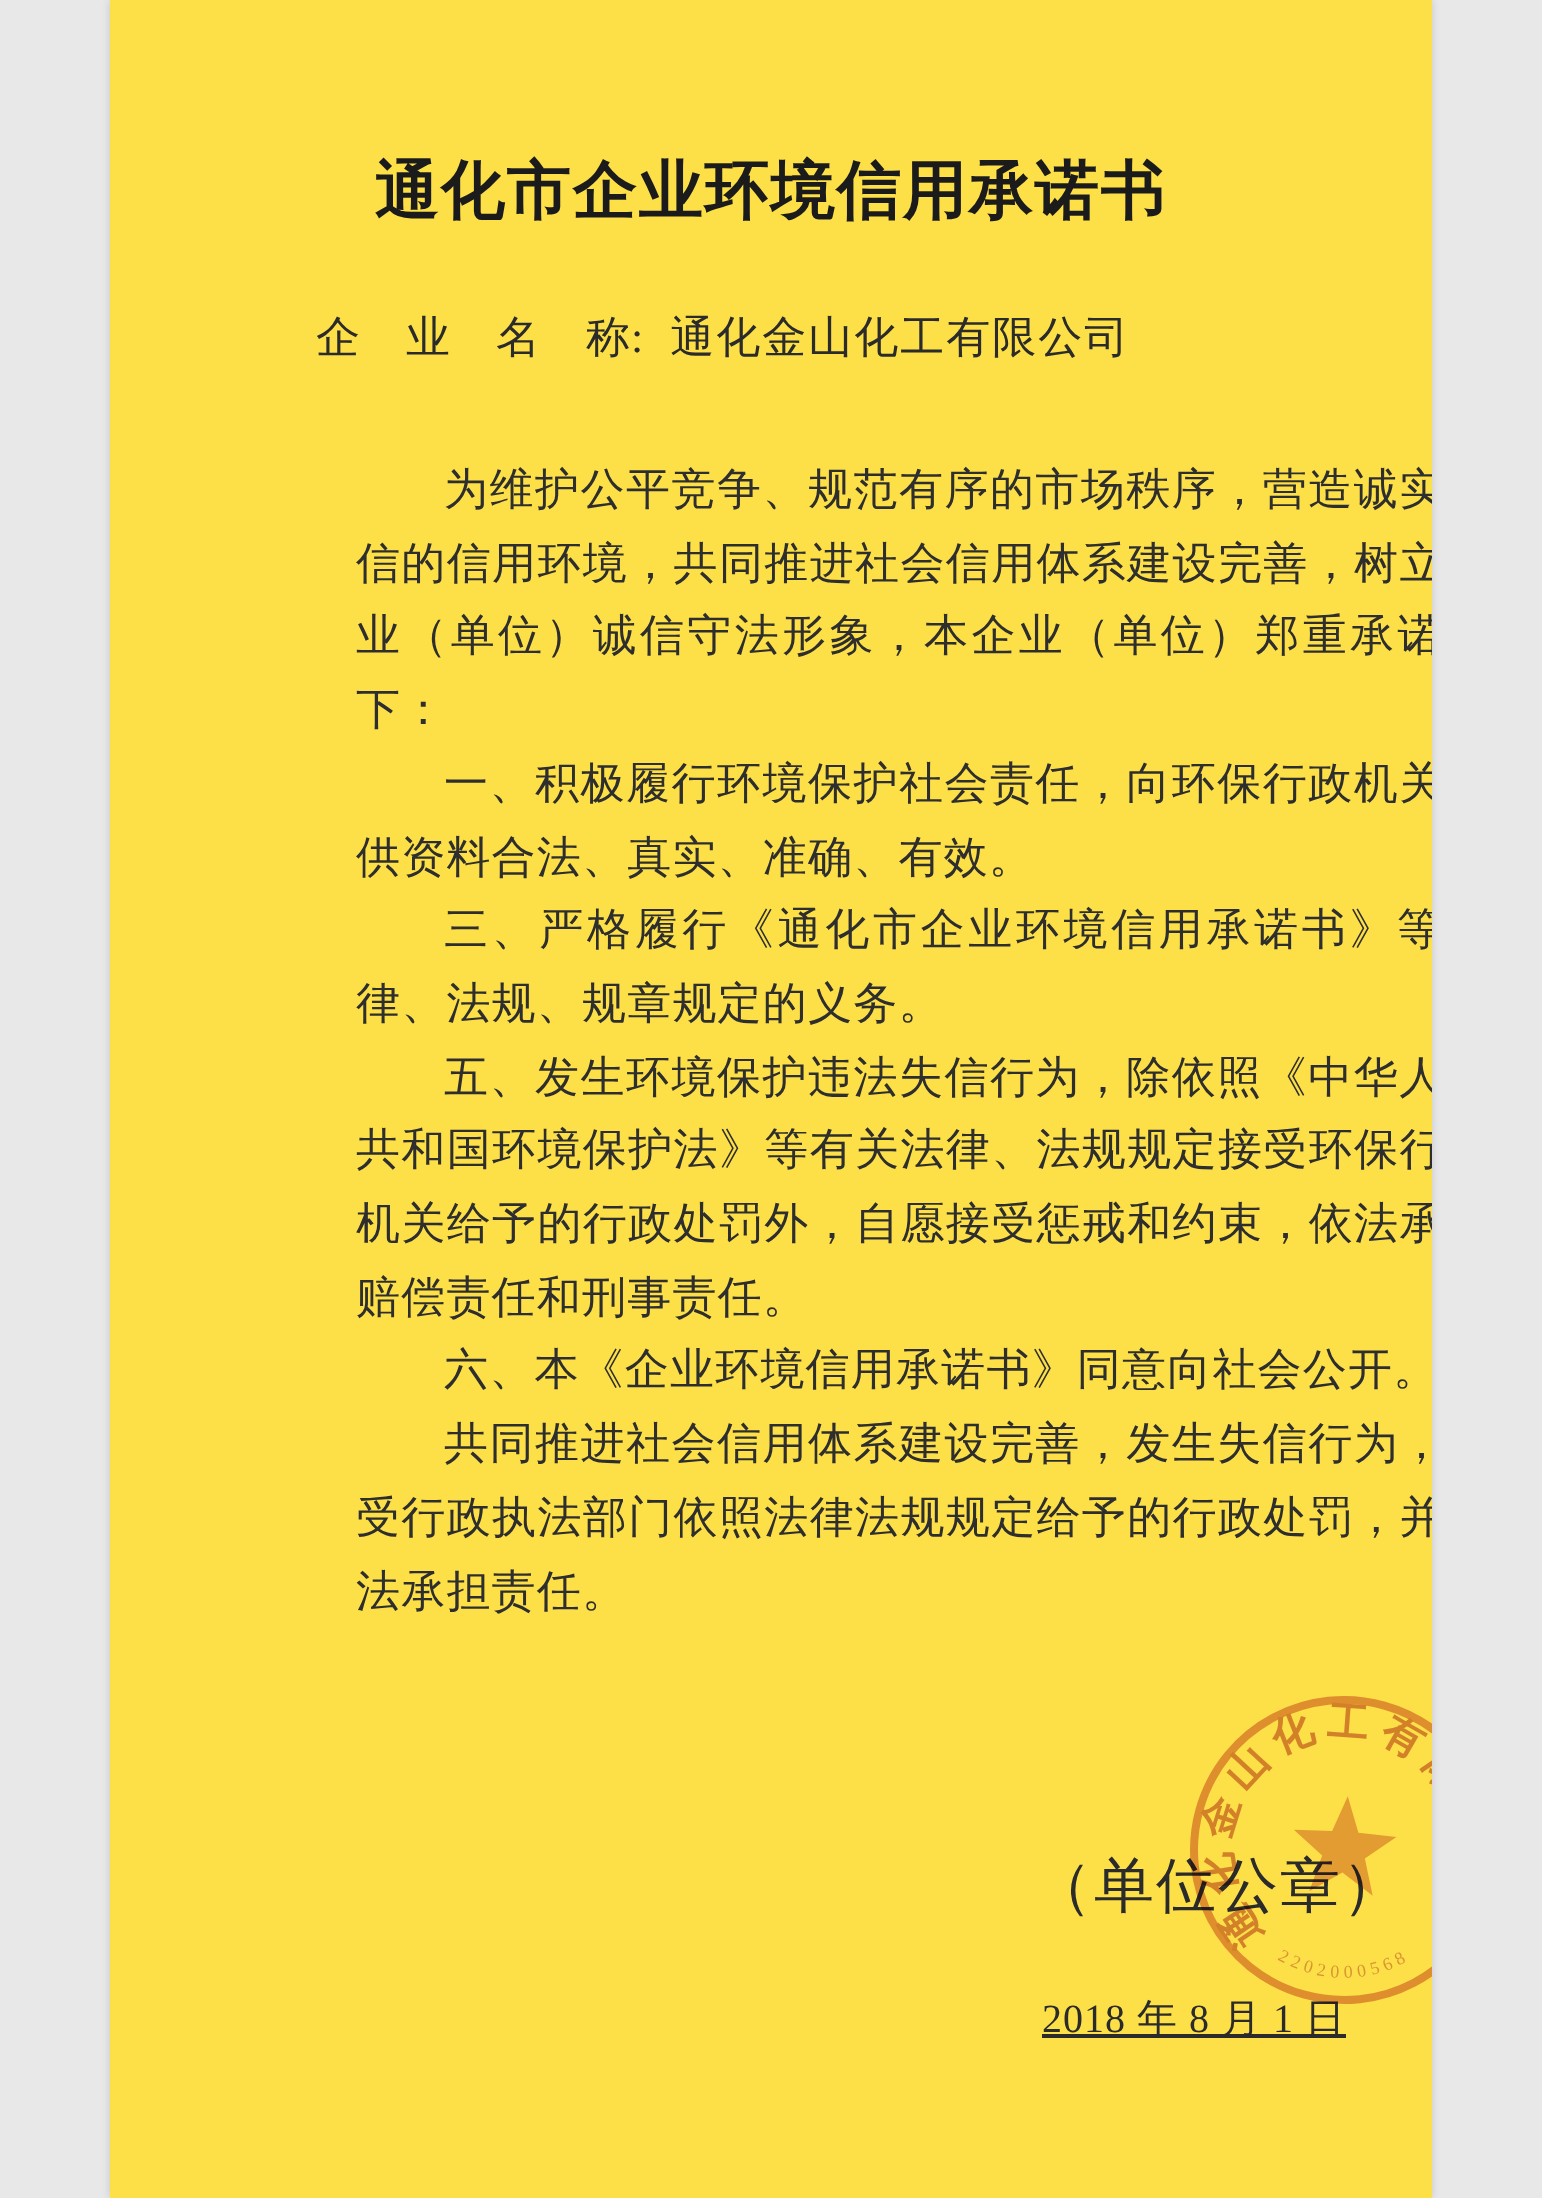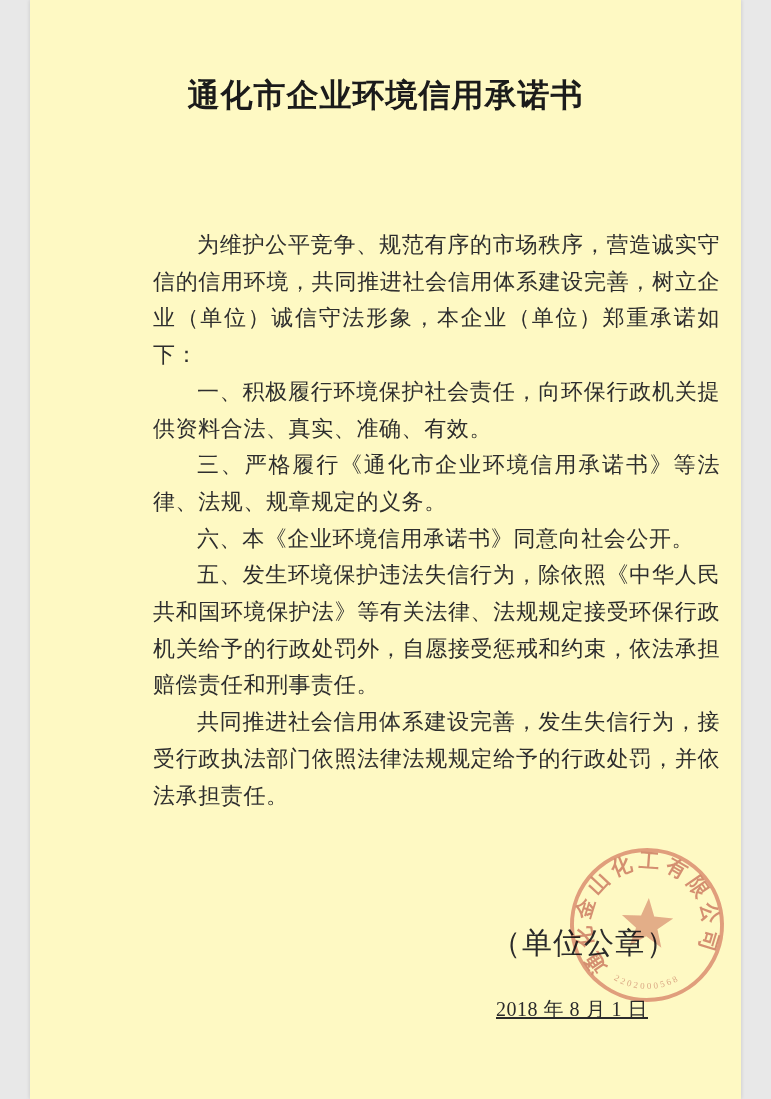"通化市企业环境信用承诺书" .page { background: #fef9c3 -> #fde047; width: 711px -> 661px }
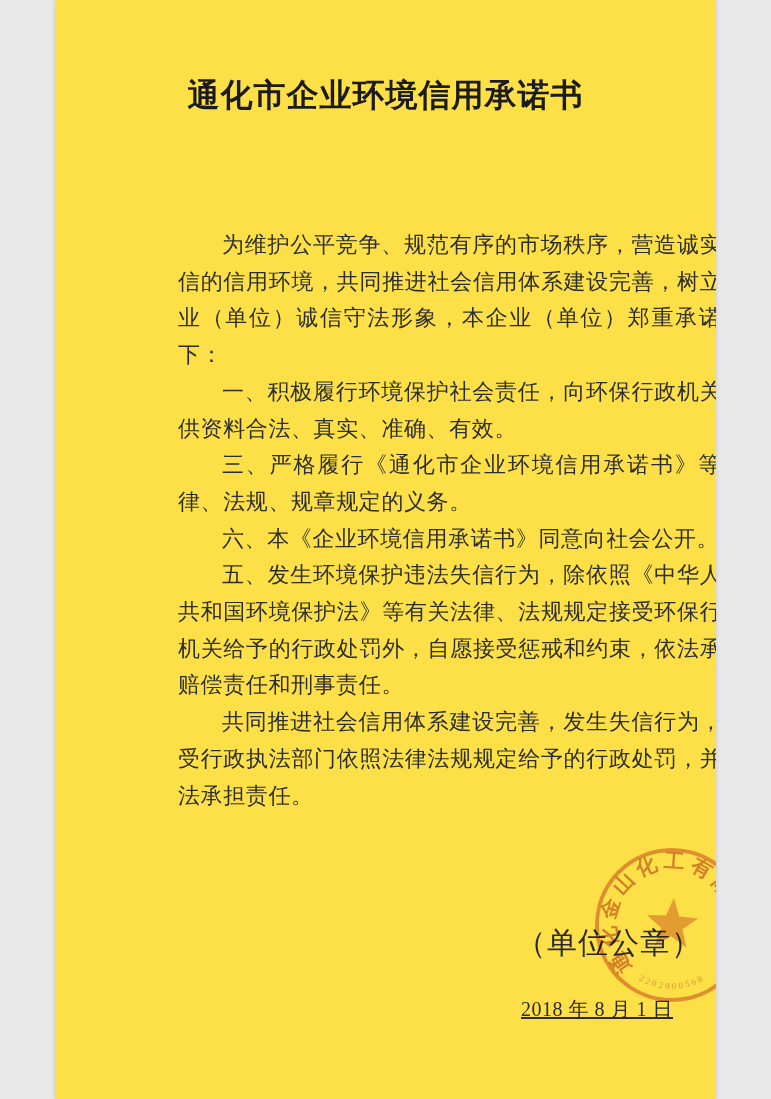"企 业 名 称: 通化金山化工有限公司" div.field { html: none -> <div> <span>企 业 名 称:</span><span>通化金山化工有限公司</span> </div> }
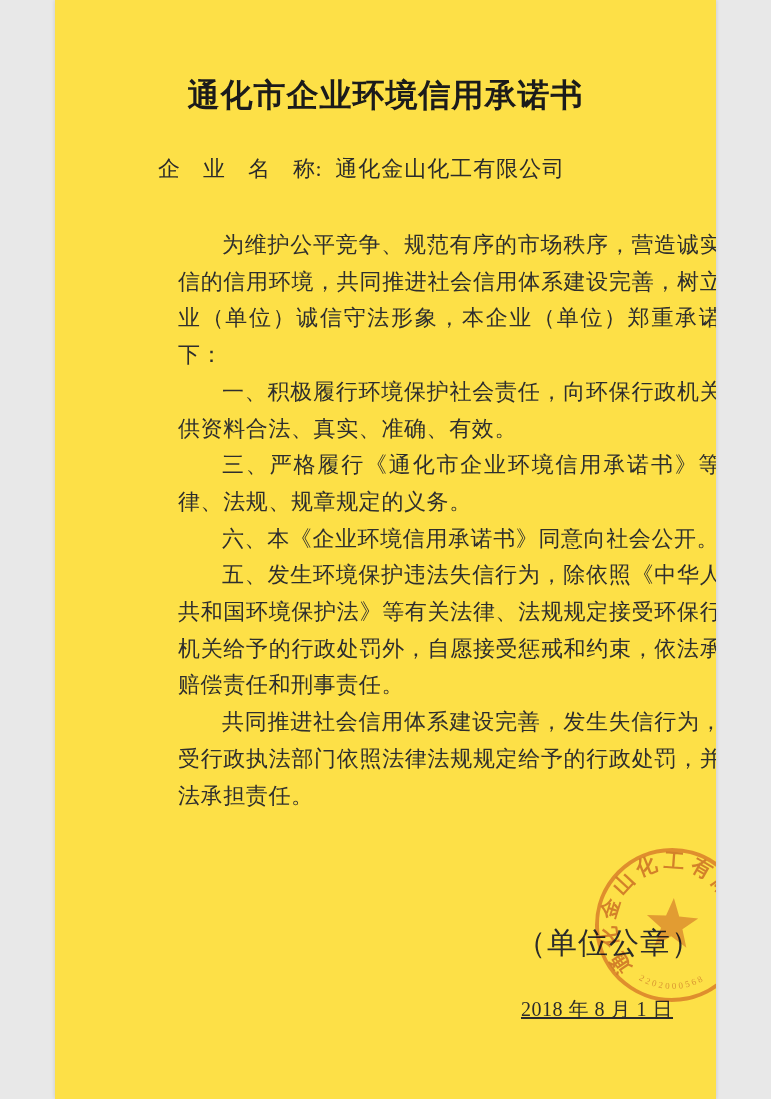"六、本《企业环境信用承诺书》同意向社会公开。" p { order: before "五、发生环境保护违法失信行为，除依照《中华人民共和国环境保护法》等有关法律、法规" -> after "五、发生环境保护违法失信行为，除依照《中华人民共和国环境保护法》等有关法律、法规" }
